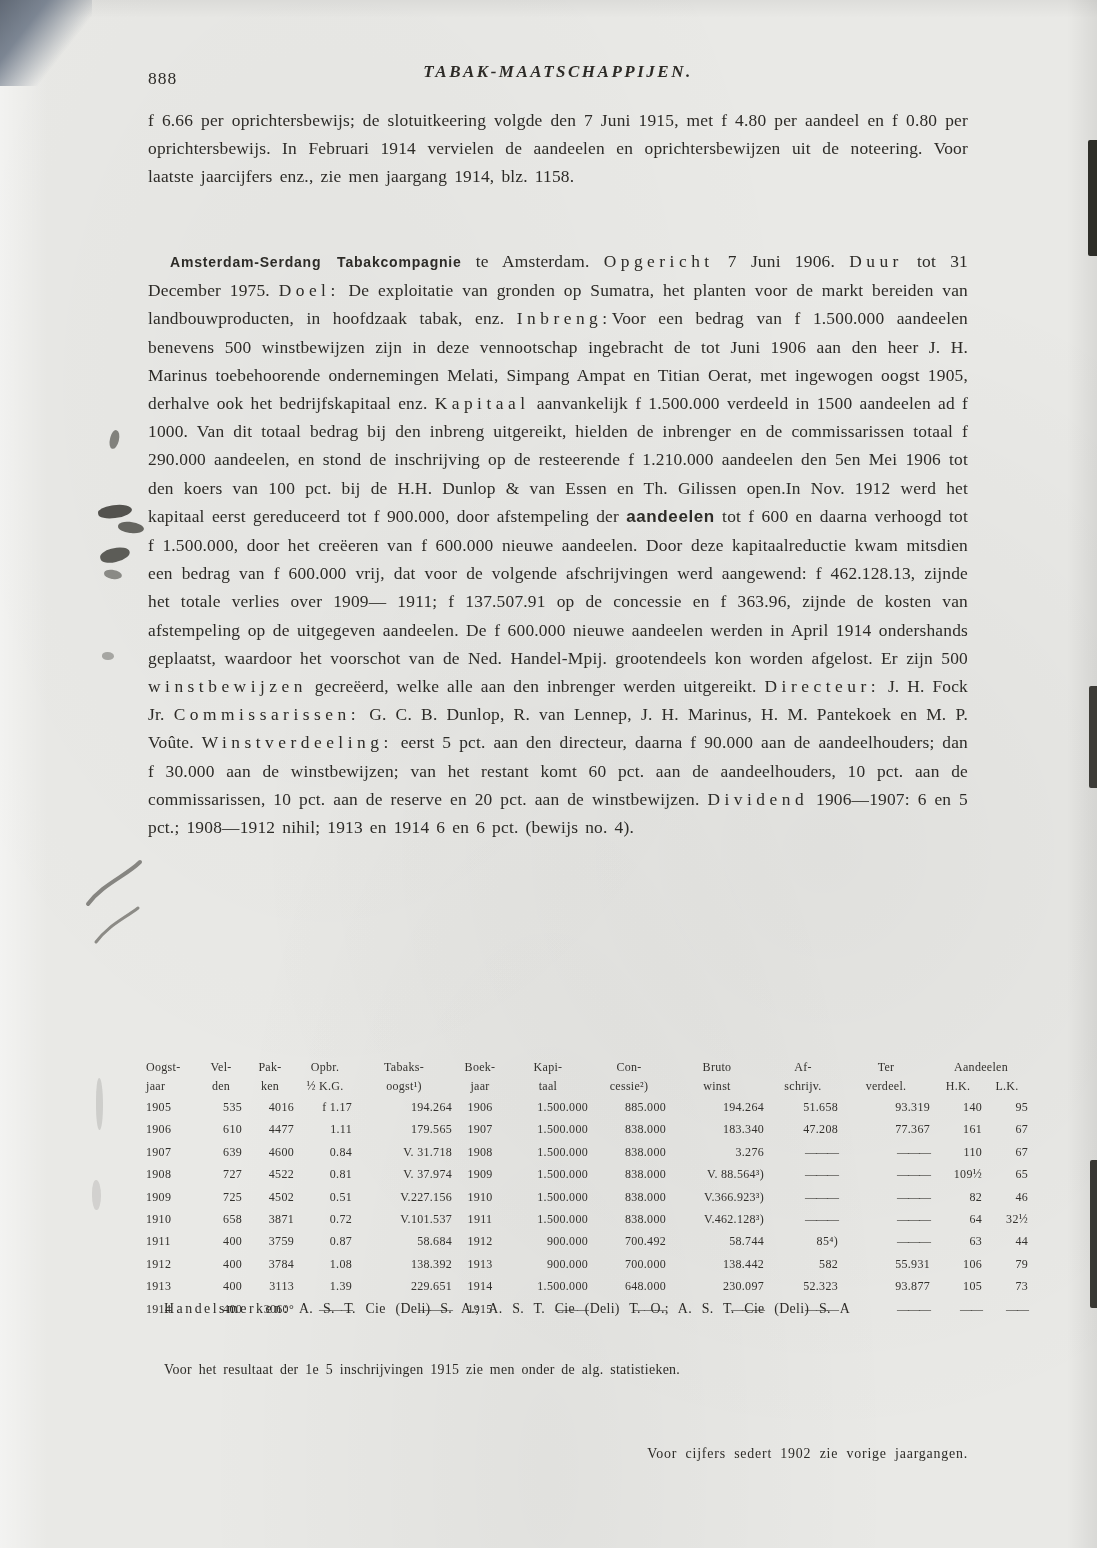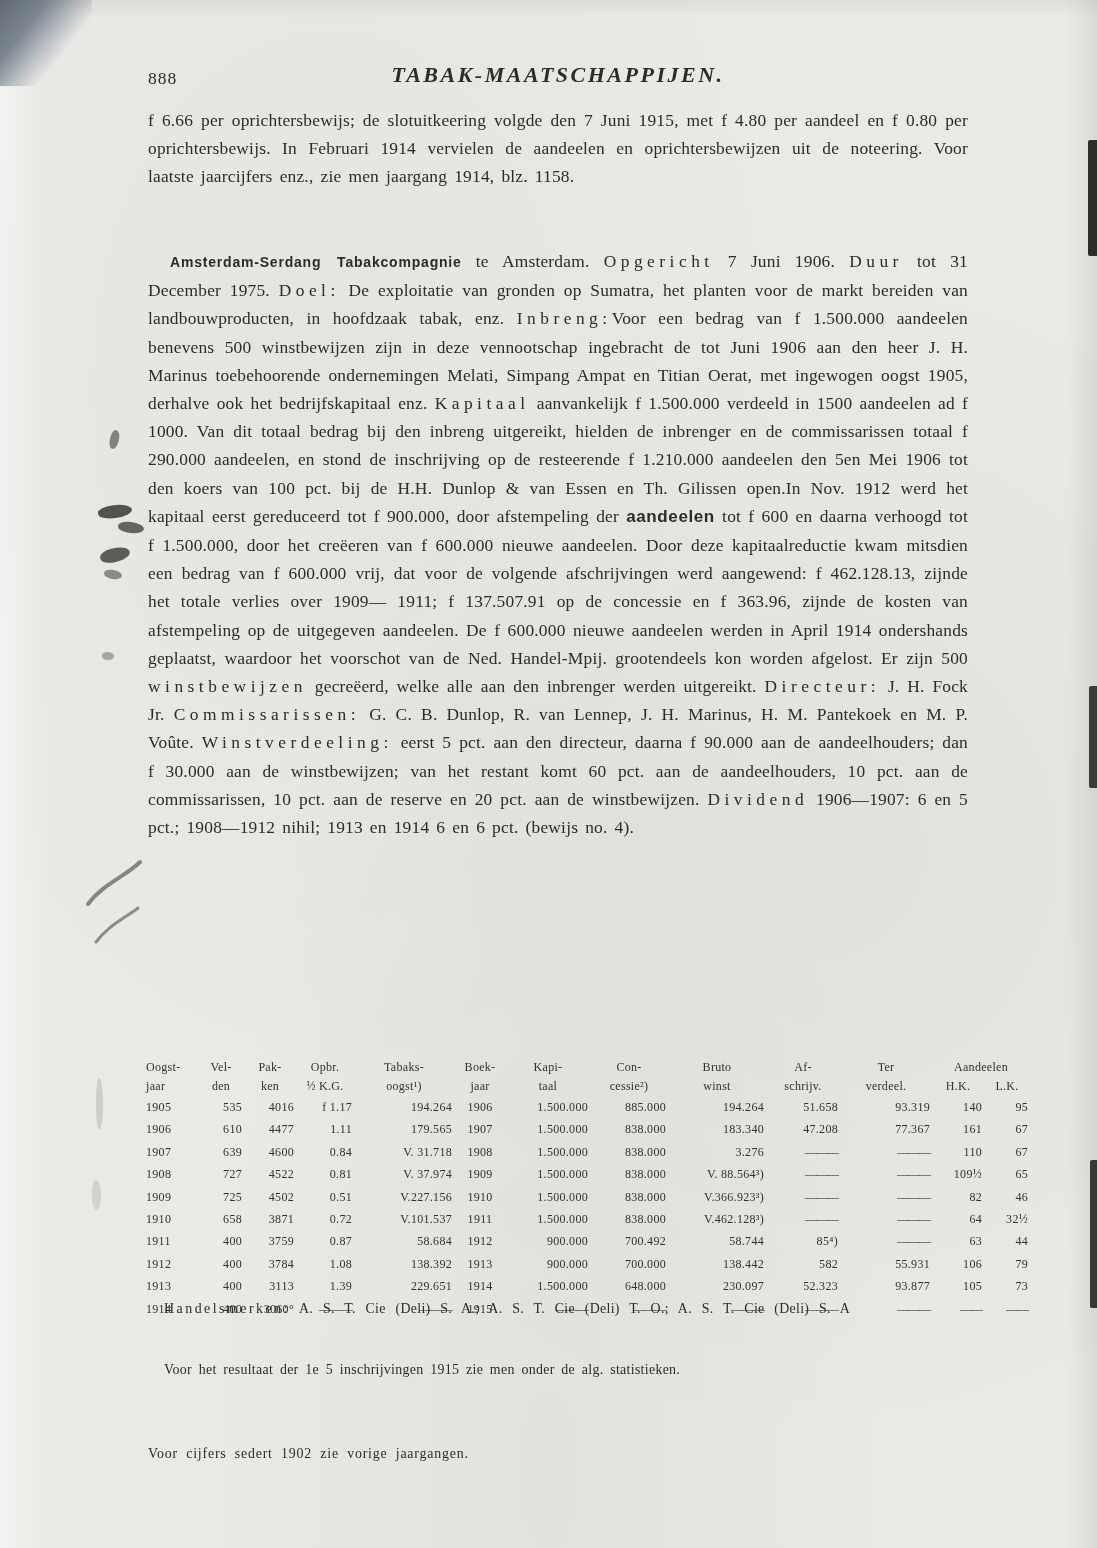"TABAK-MAATSCHAPPIJEN." .running-title { font-size: 22px -> 17px }
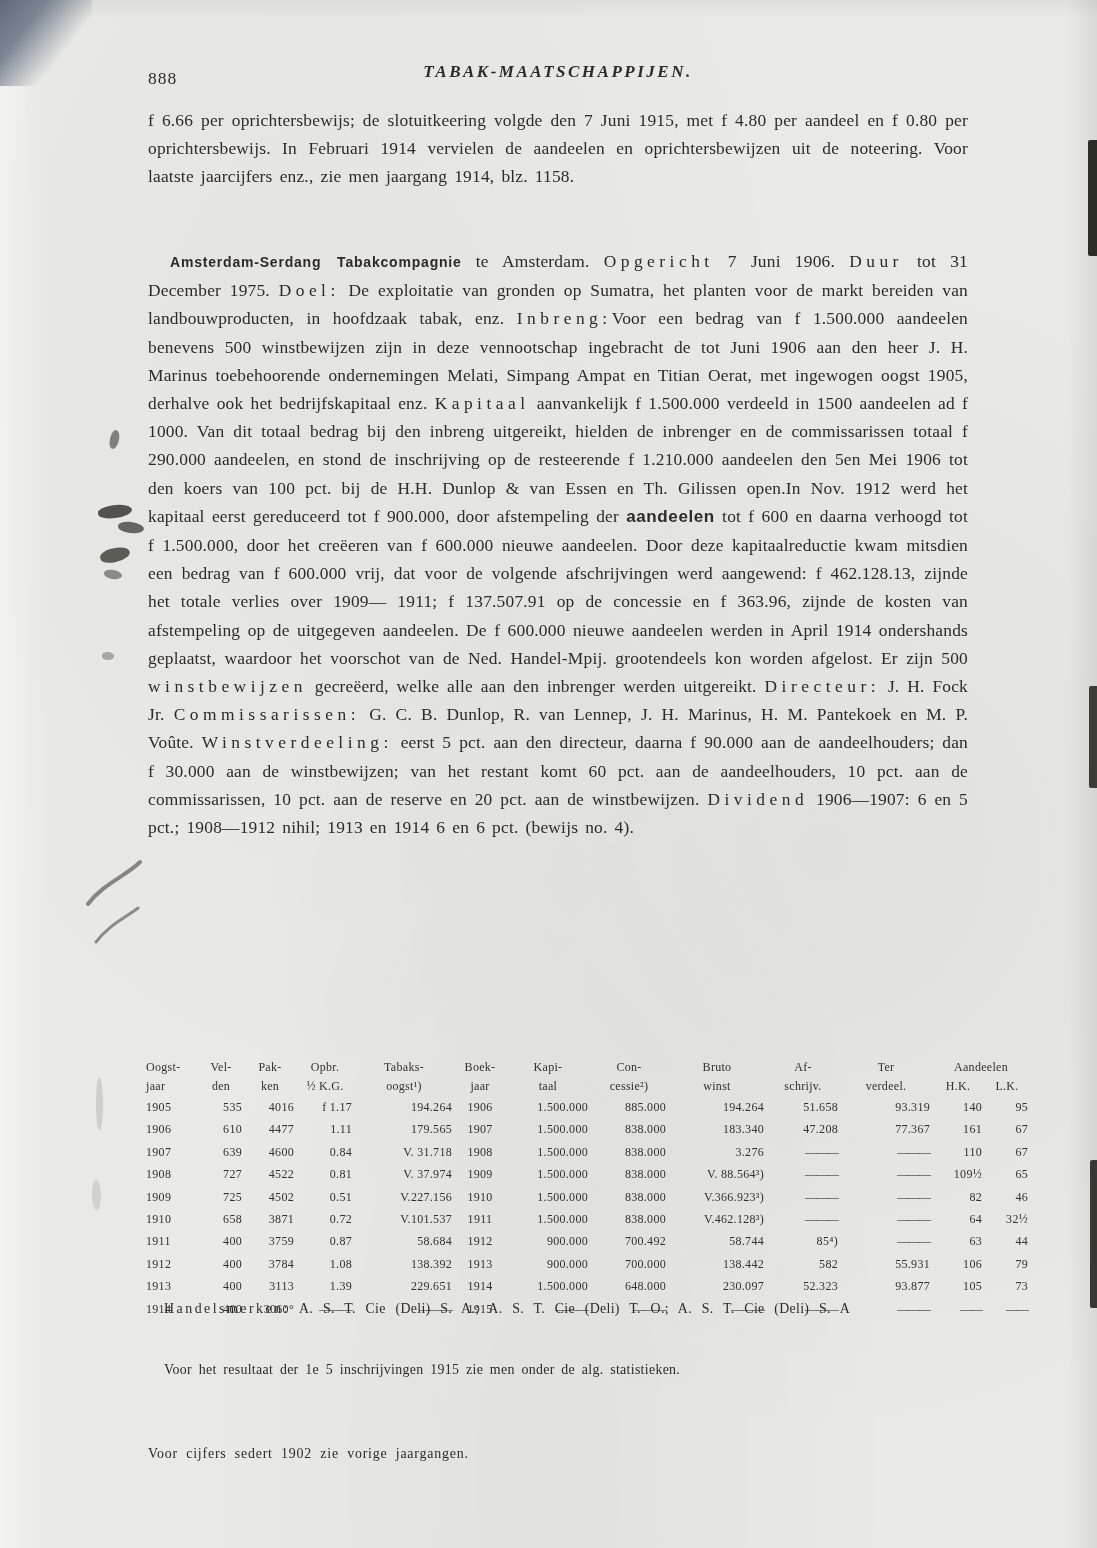"Voor cijfers sedert 1902 zie" .note-jaargangen { text-align: left -> right }
